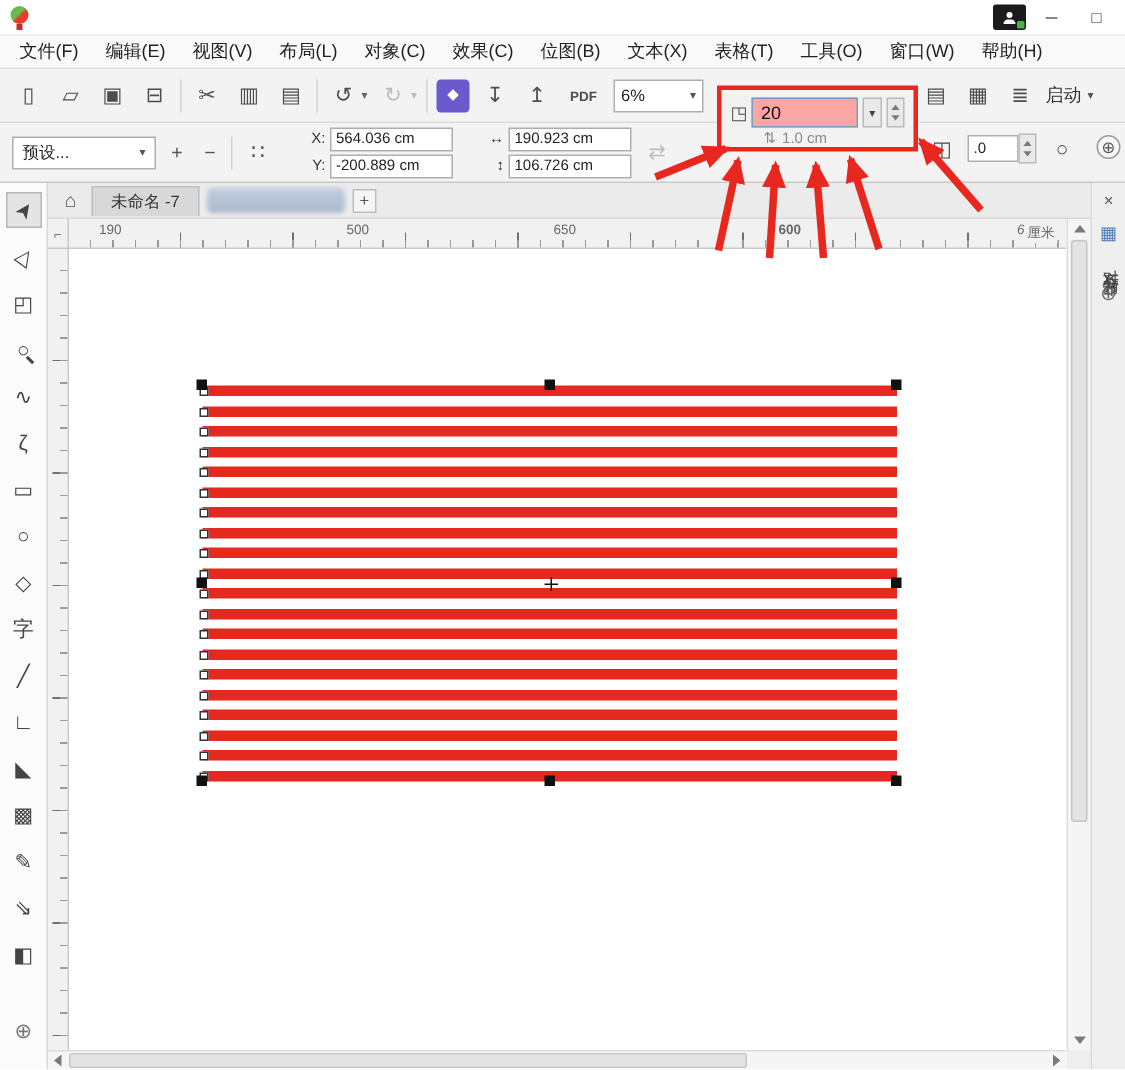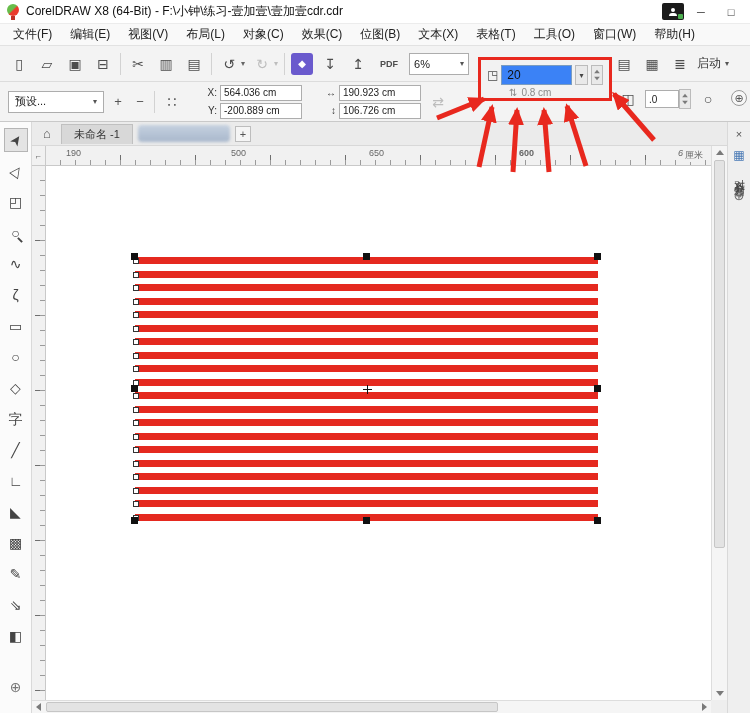"CorelDRAW X8 (64-Bit) -" span.title-text { html: <span>CorelDRAW X8 (64-Bit) - F:\小钟\练习-壹加壹\壹加壹cdr.cdr</span> -> none }
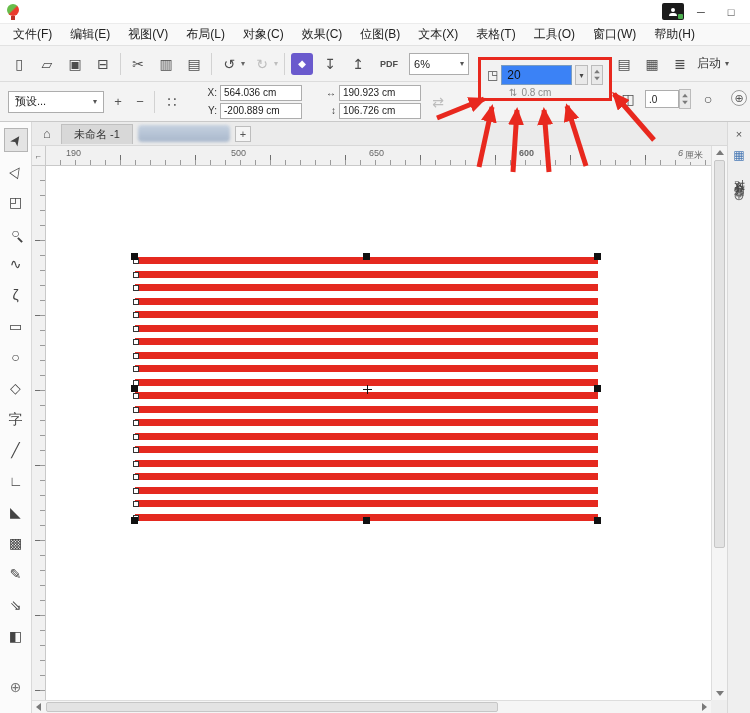"20" .hl-field { background: #3b82f6 -> #fca5a5 }
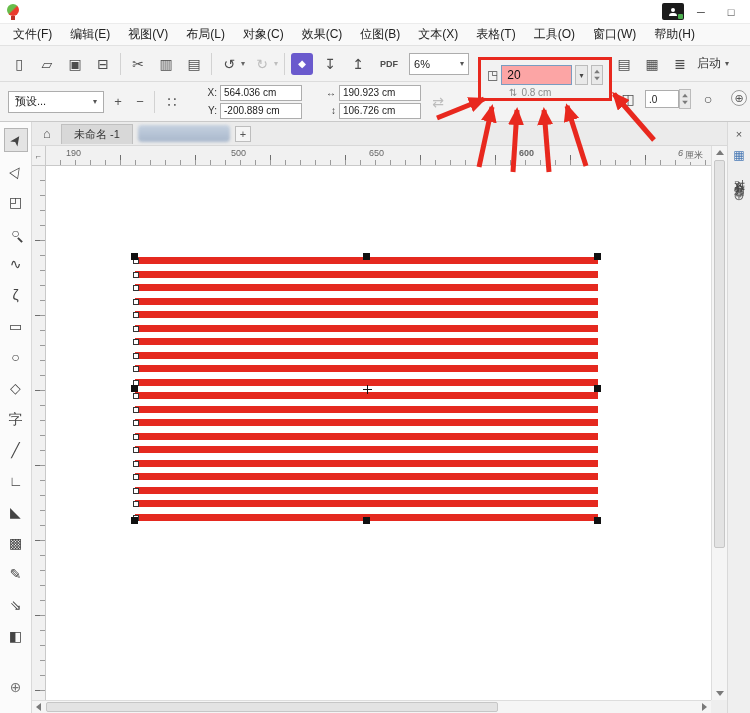"0.8 cm" span { text: 0.8 -> 1.0 }
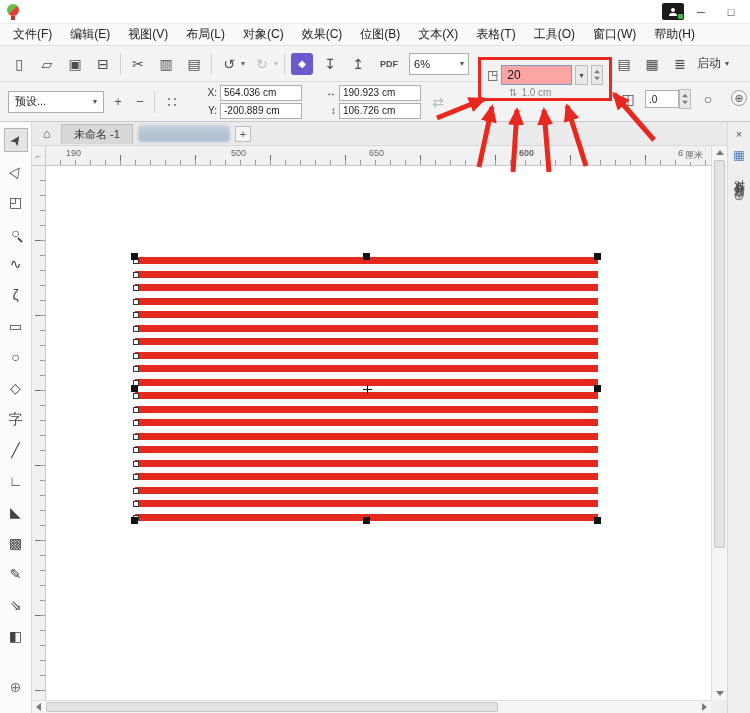"未命名 -1" span { text: -1 -> -7 }
